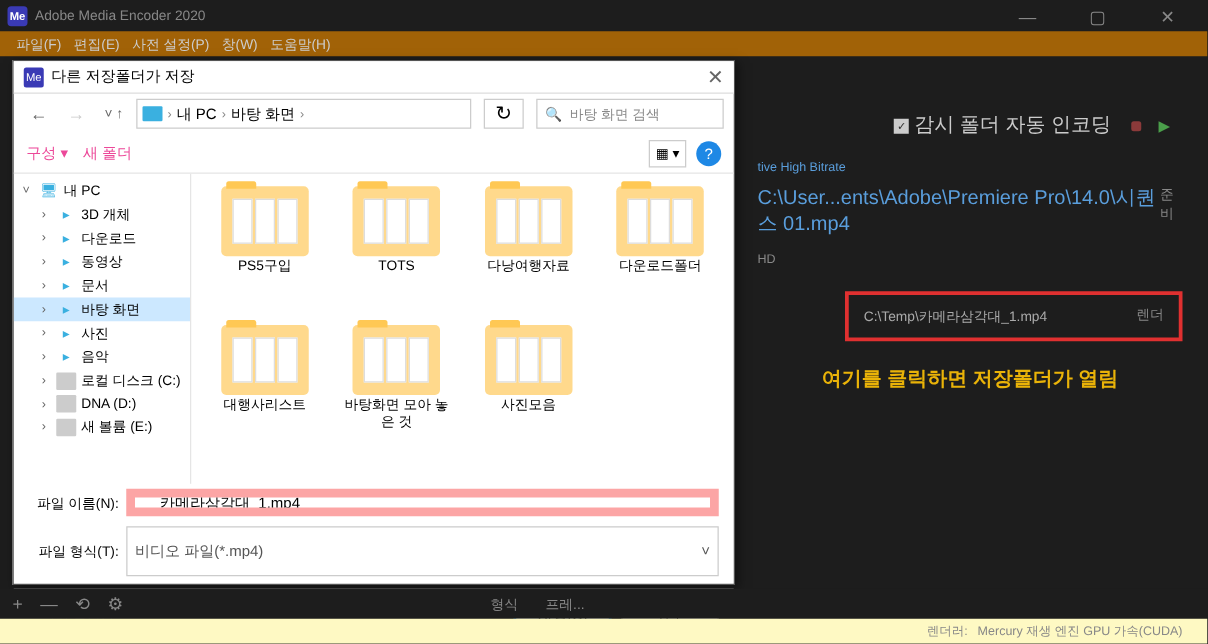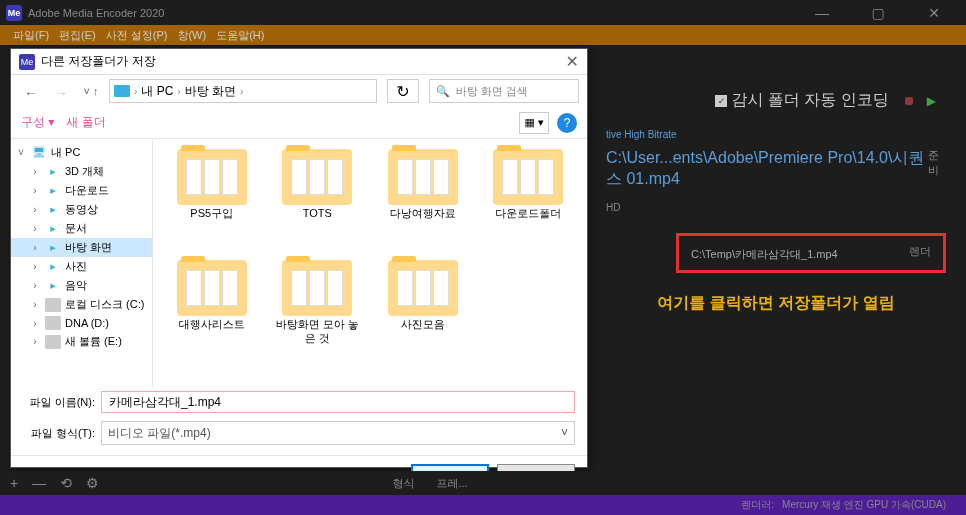"카메라삼각대_1.mp4" .form-input { border: 1px solid #fca5a5 -> 7px solid #fca5a5; padding: 0 7px -> 0 20px }
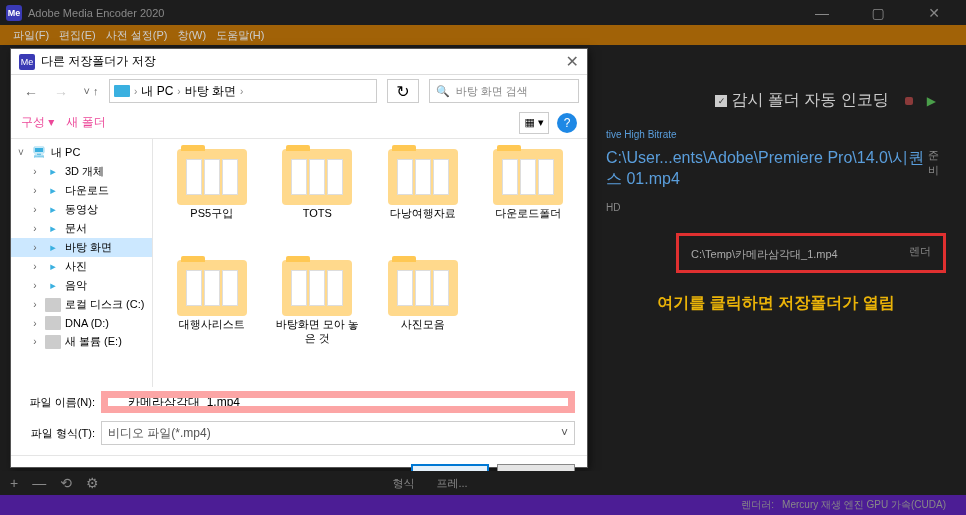"비디오 파일(*.mp4)" .form-select { height: 24px -> 40px }
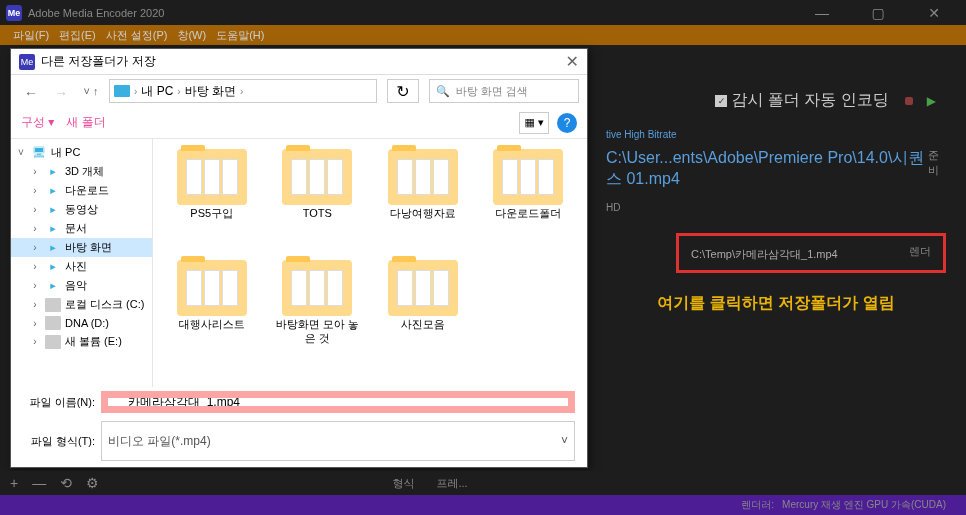"렌더러:" .status-bar { background: #4c1d95 -> #fef9c3 }
